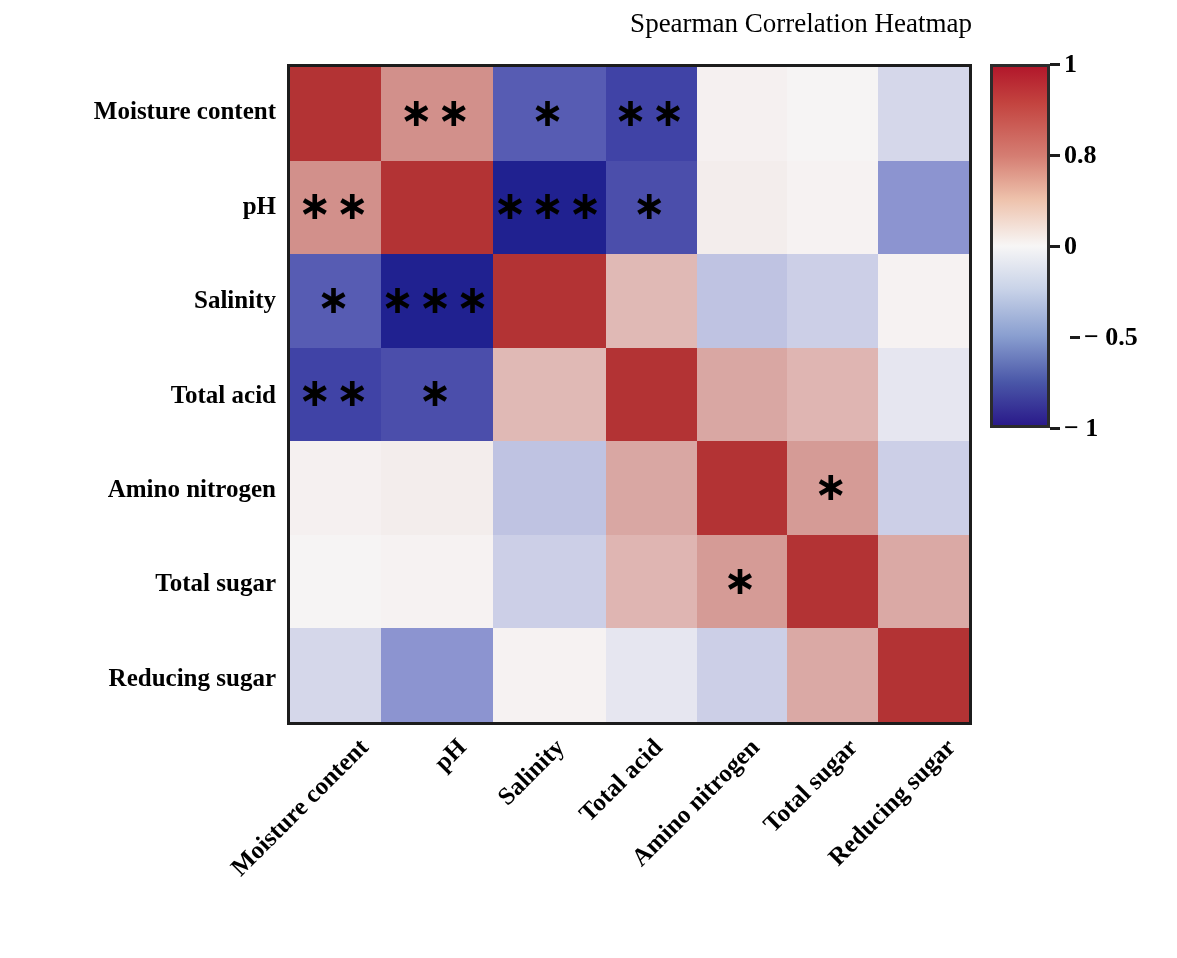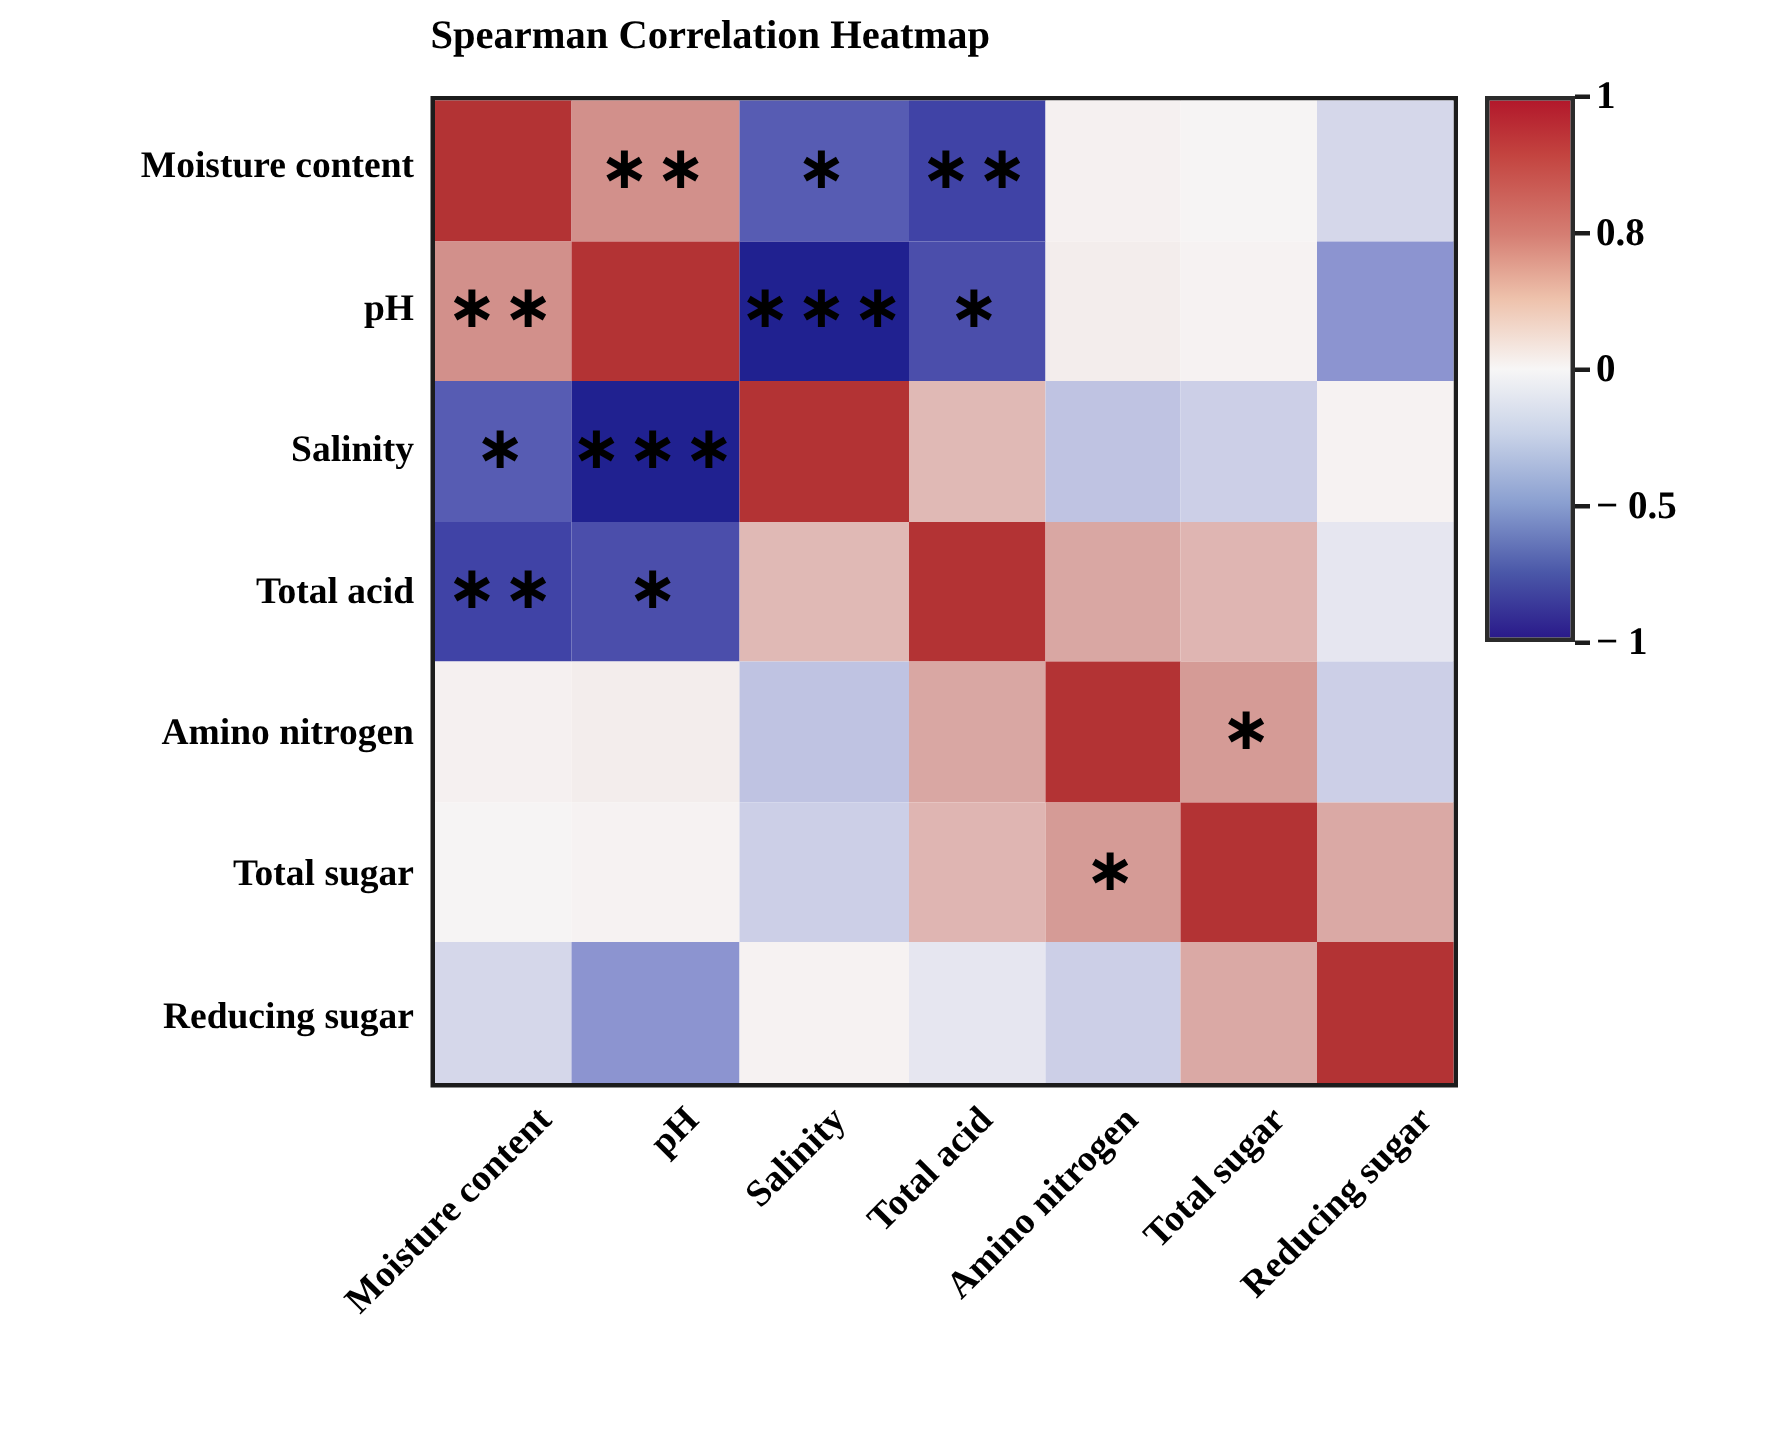"Spearman Correlation Heatmap" #chart-title { font-weight: bold -> normal; text-align: left -> right }
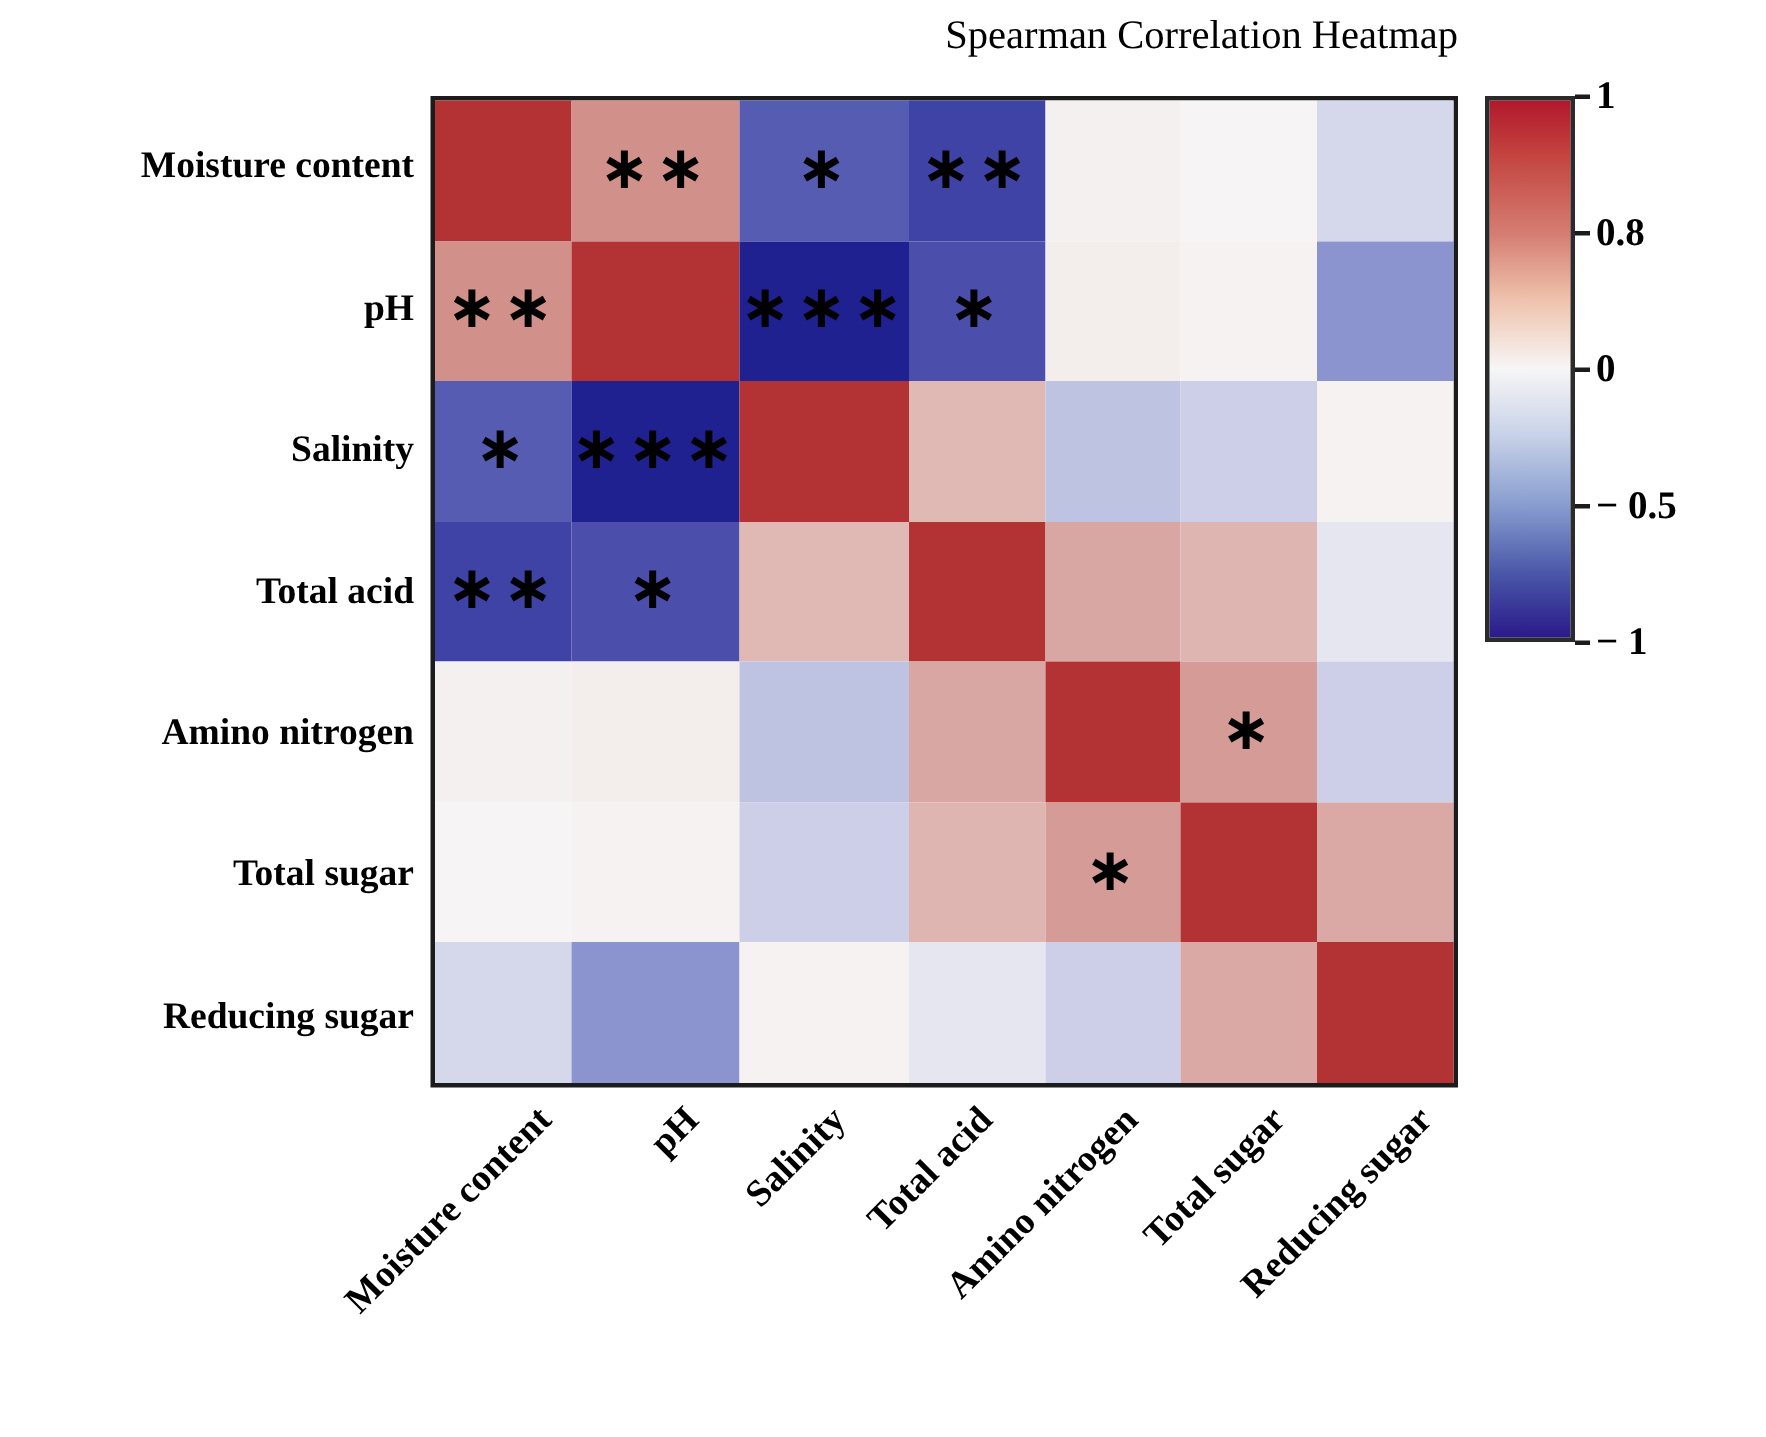"− 0.5" div.cb-tick { padding-left: none -> 20px }
